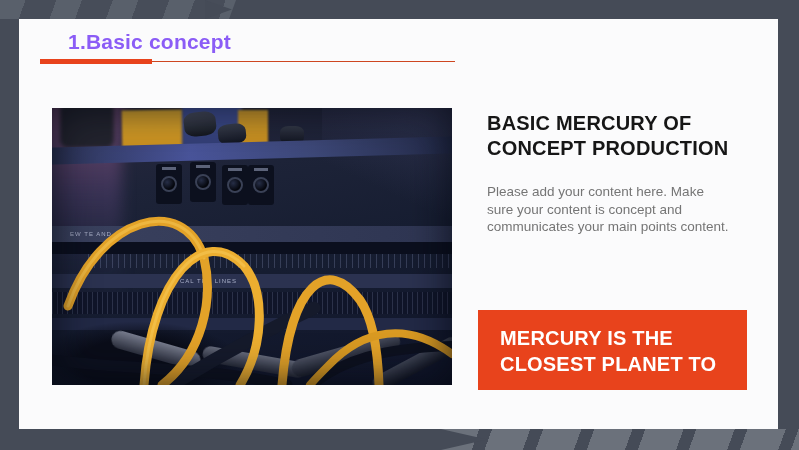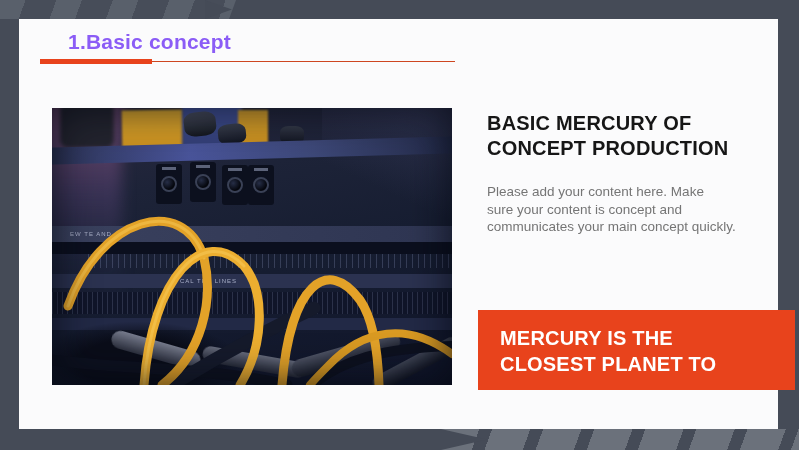"communicates your main concept quickly." span { text: concept quickly -> points content }
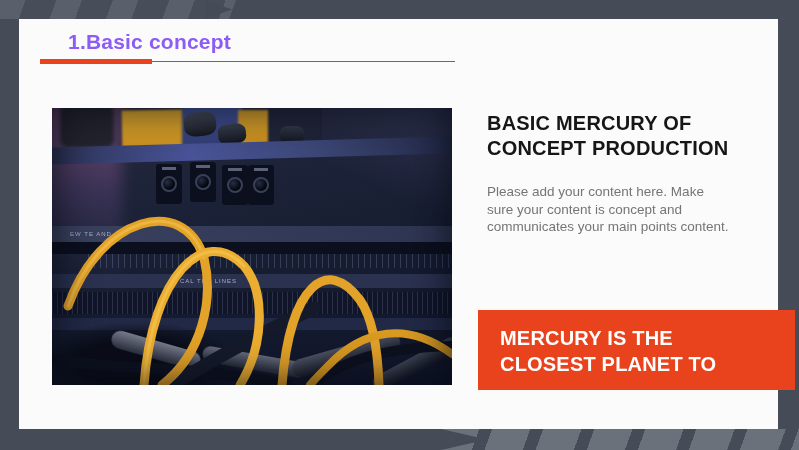"MERCURY IS THE" .callout { width: 317px -> 269px }
